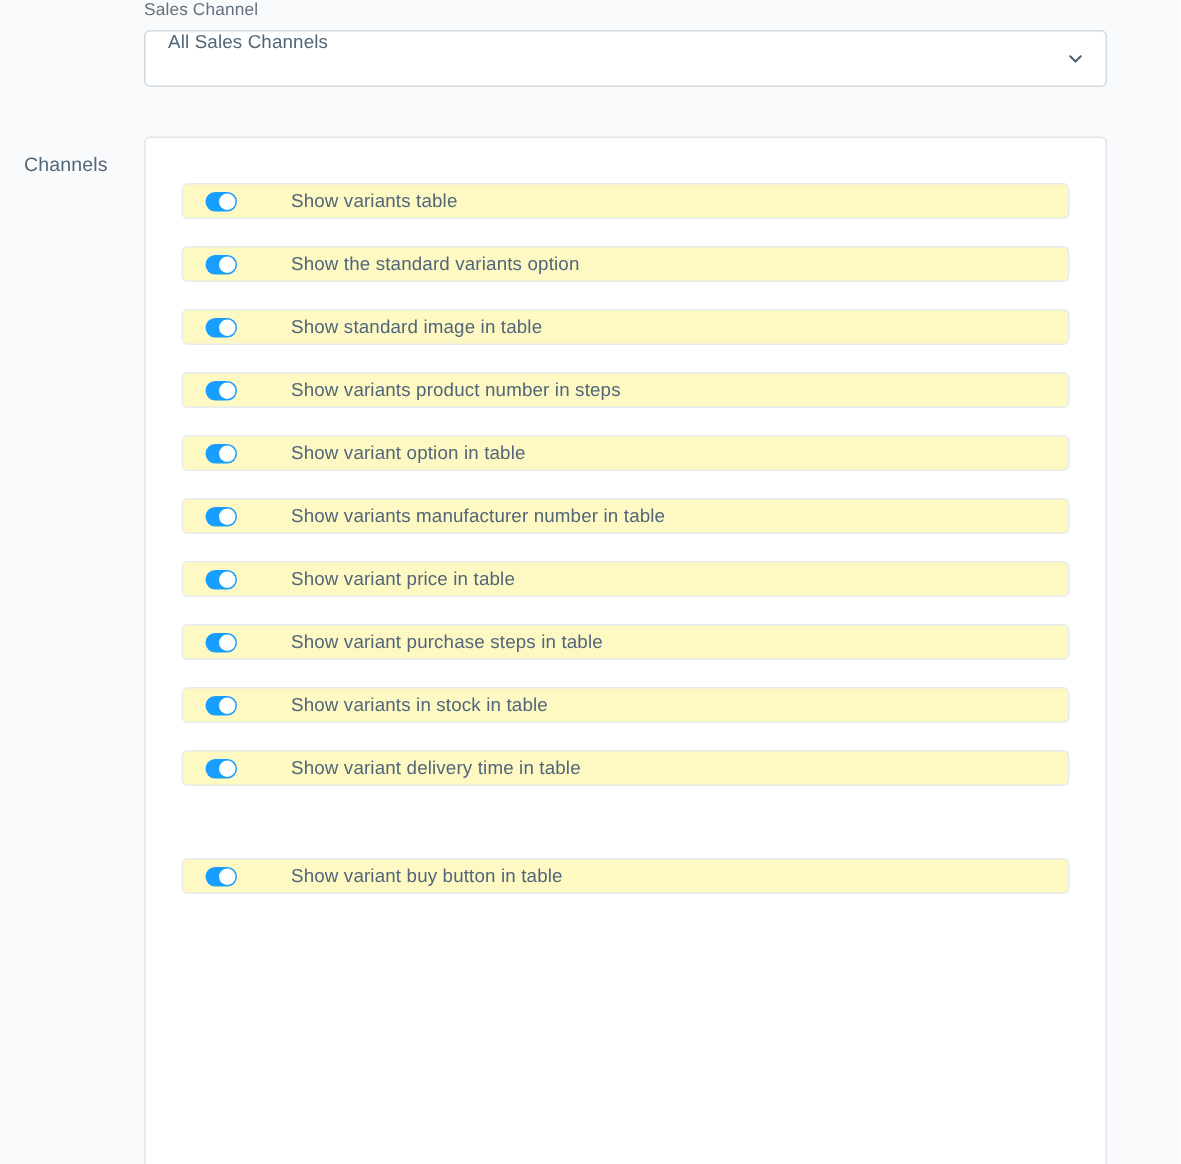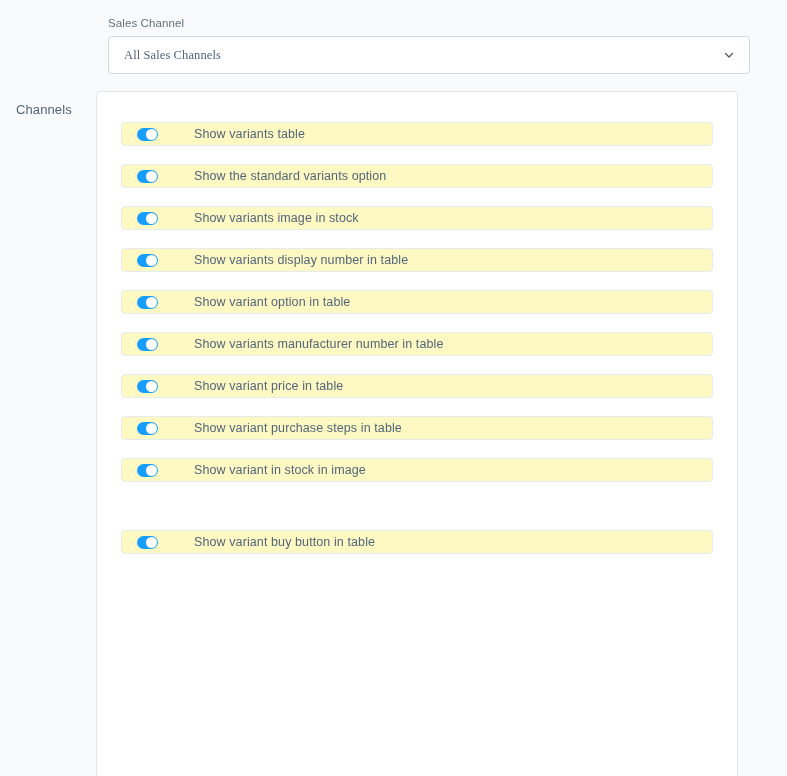"Sales Channel" .channel-block { margin-left: 12px -> none; top: 16px -> 0px }
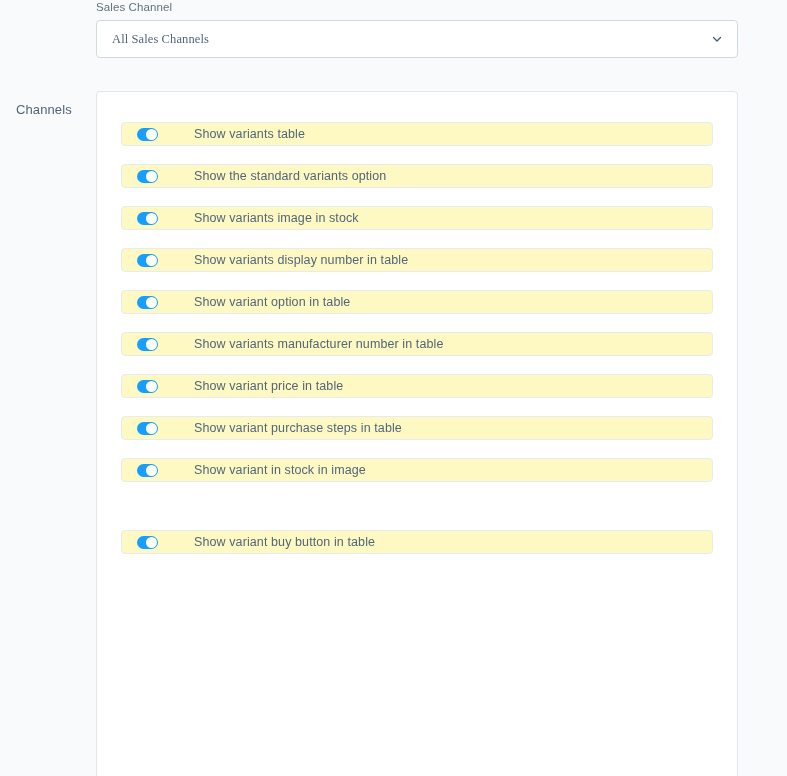"All Sales Channels" .select-wrap { align-items: center -> flex-start; font-family: Liberation Serif, serif -> none }
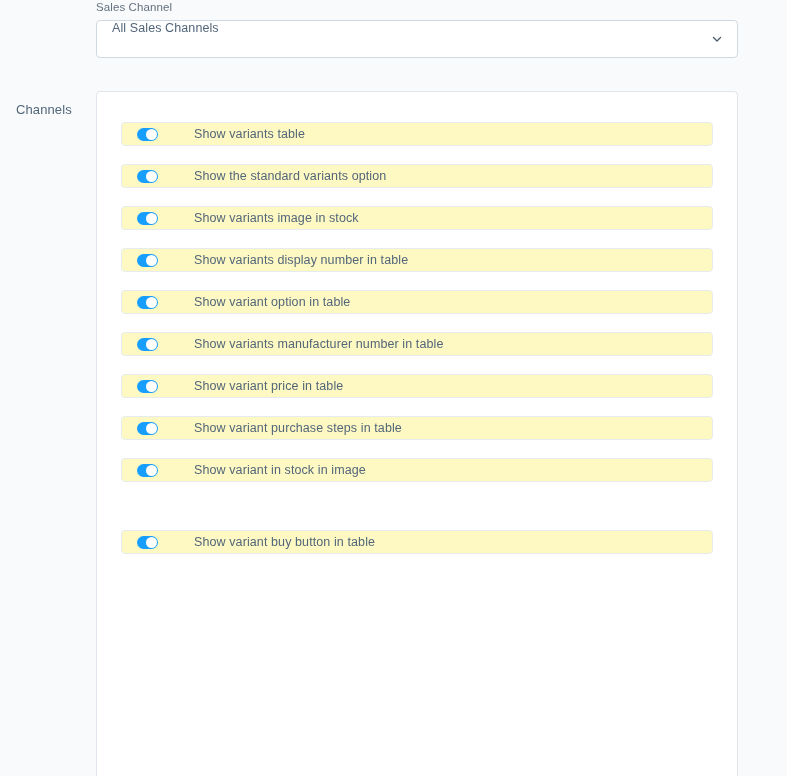"Show variants image in stock" span.toggle-label { text: variants image in stock -> standard image in table }
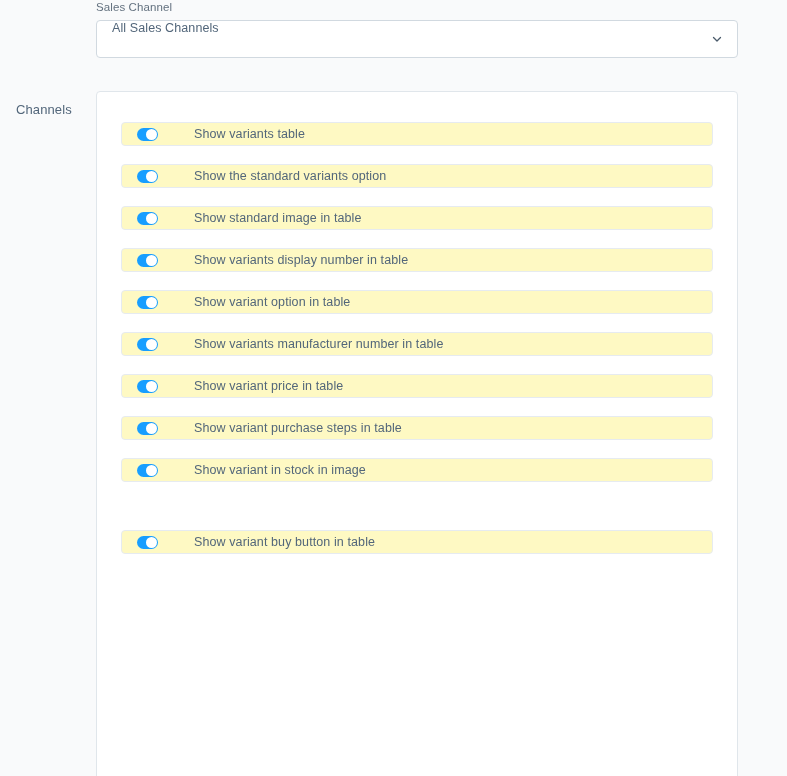"Show variants display number in" span.toggle-label { text: display number in table -> product number in steps }
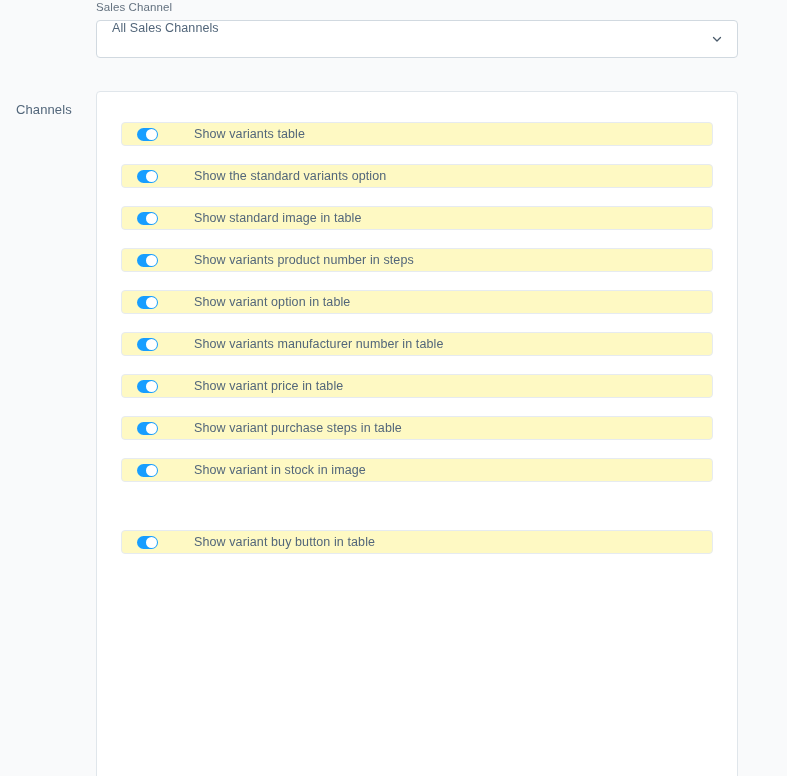"Show variant in stock in" span.toggle-label { text: variant in stock in image -> variants in stock in table }
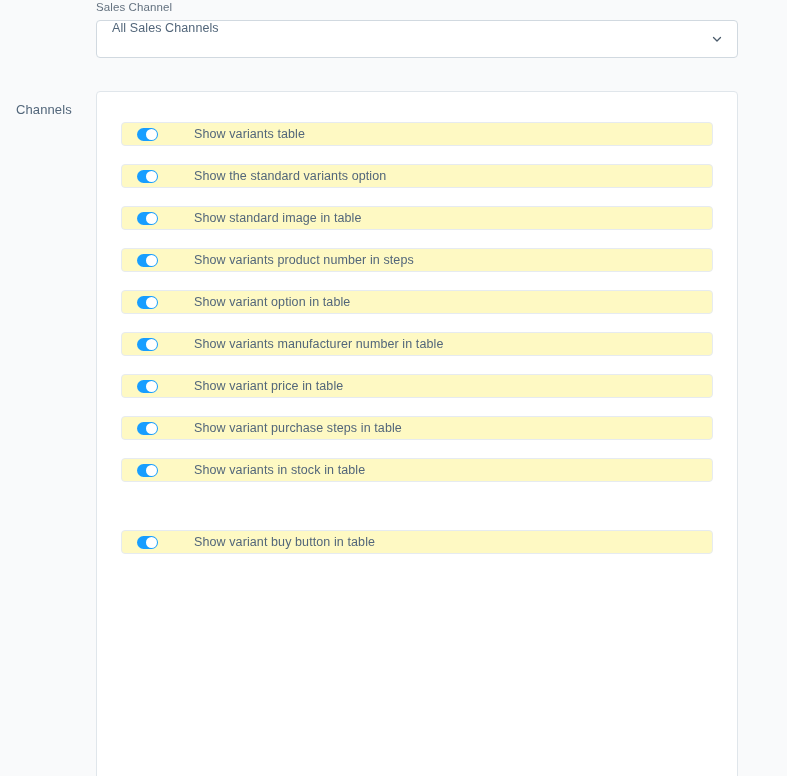"Show variant delivery time in" div.toggle-row { html: none -> <div> <div> <div></div> </div> <span>Show variant delivery time in table</span> </div> }
